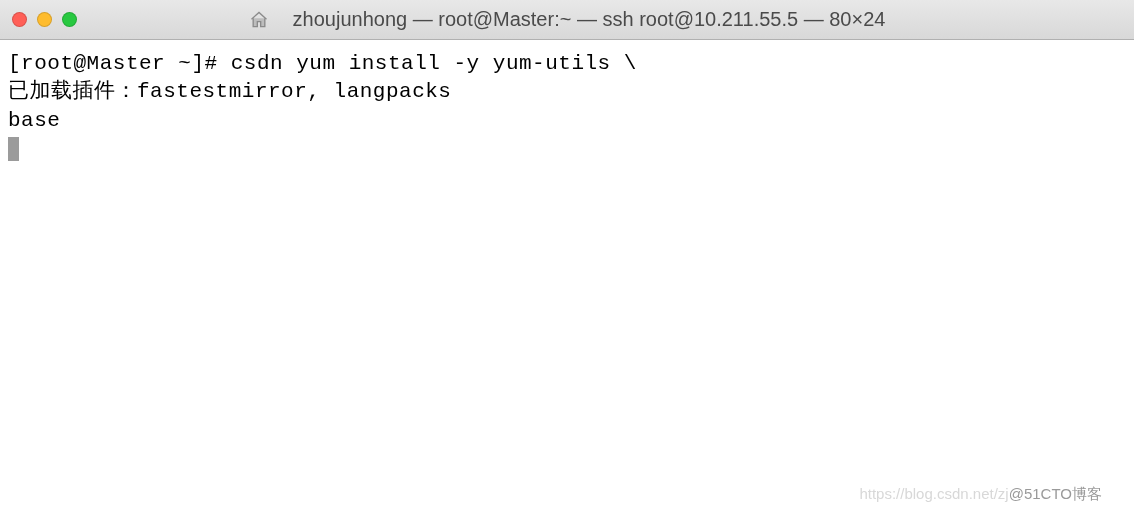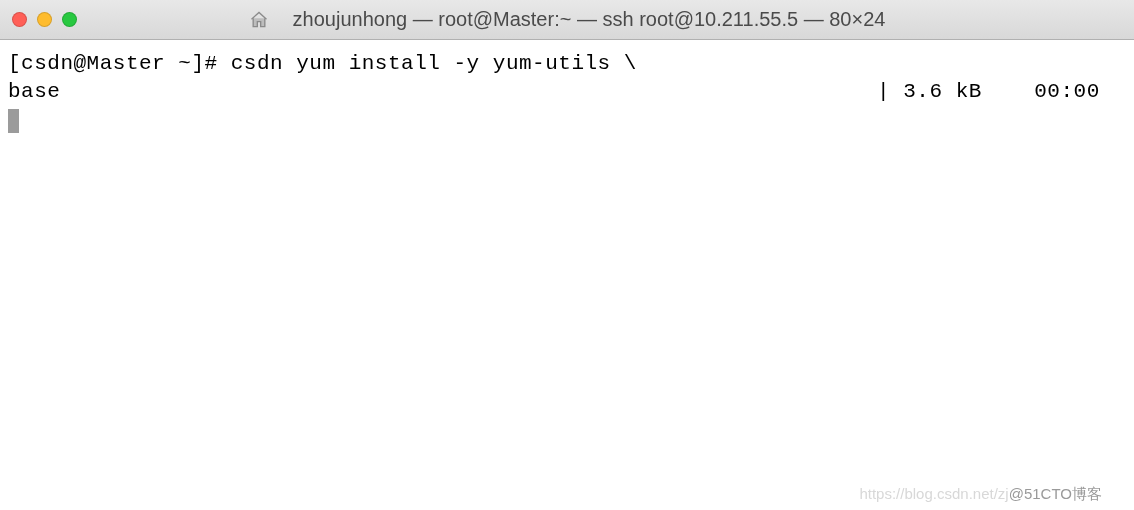"[csdn@Master ~]#" span { text: csdn@Master -> root@Master }
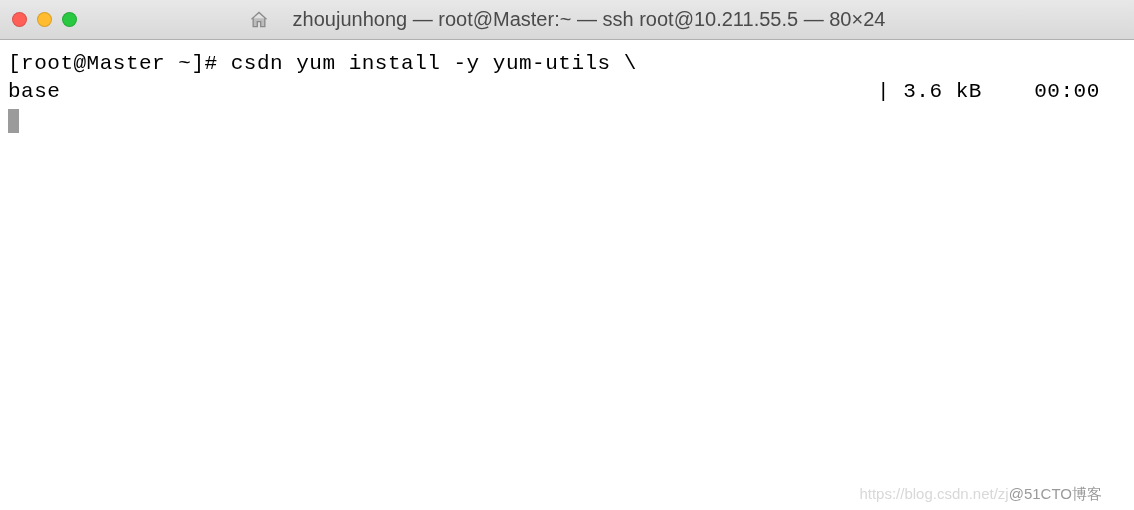"已加载插件：fastestmirror, langpacks" div.line { html: none -> <div>已加载插件：fastestmirror, langpacks</div> }
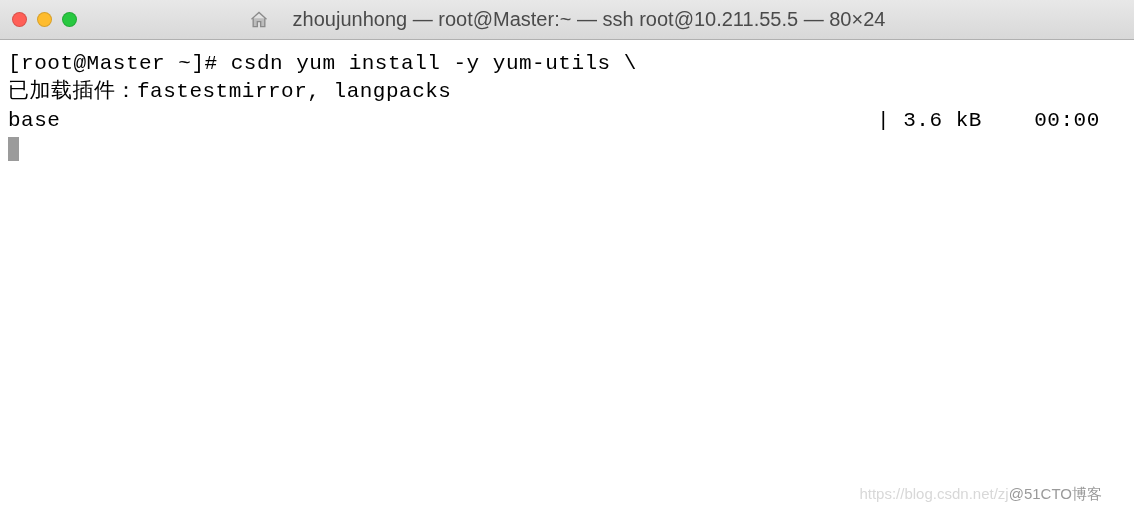"| 3.6 kB 00:00" span.status-right { html: <span>| 3.6 kB 00:00 </span> -> none }
